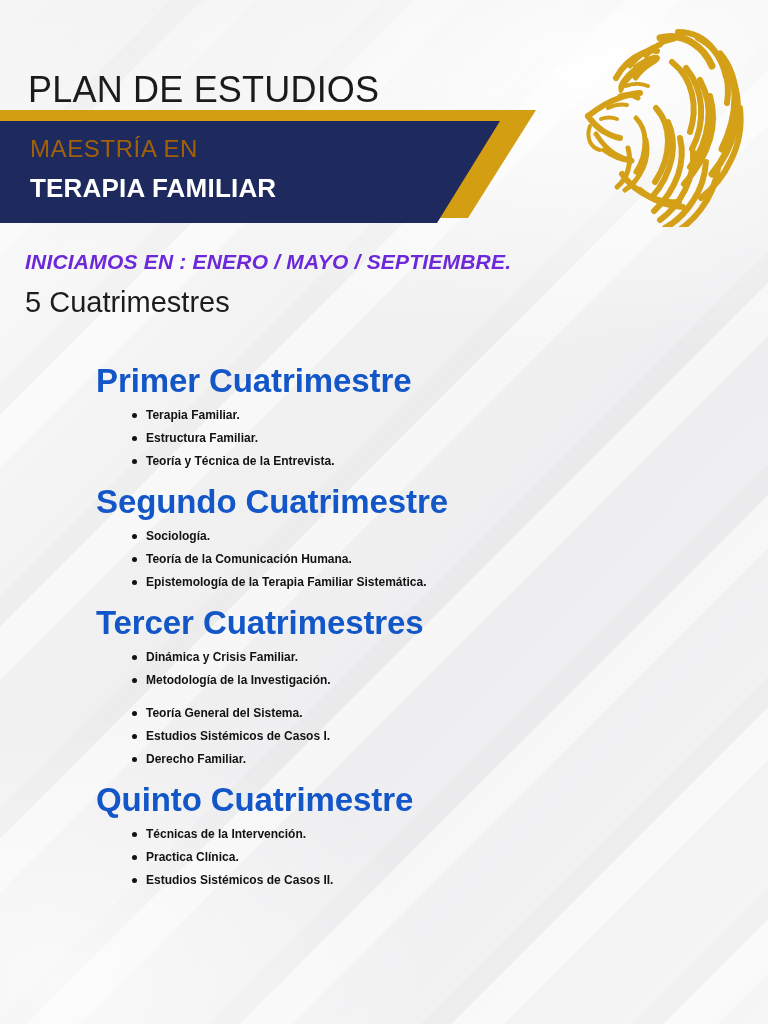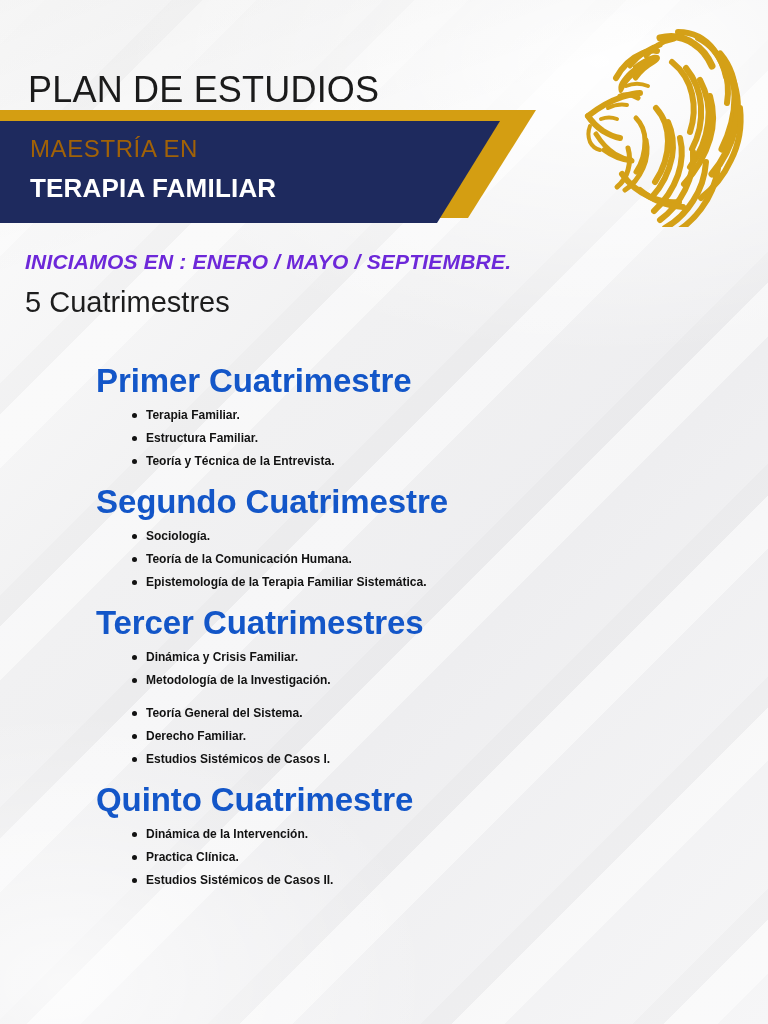"Derecho Familiar." li.course-item { order: before "Estudios Sistémicos de Casos I." -> after "Estudios Sistémicos de Casos I." }
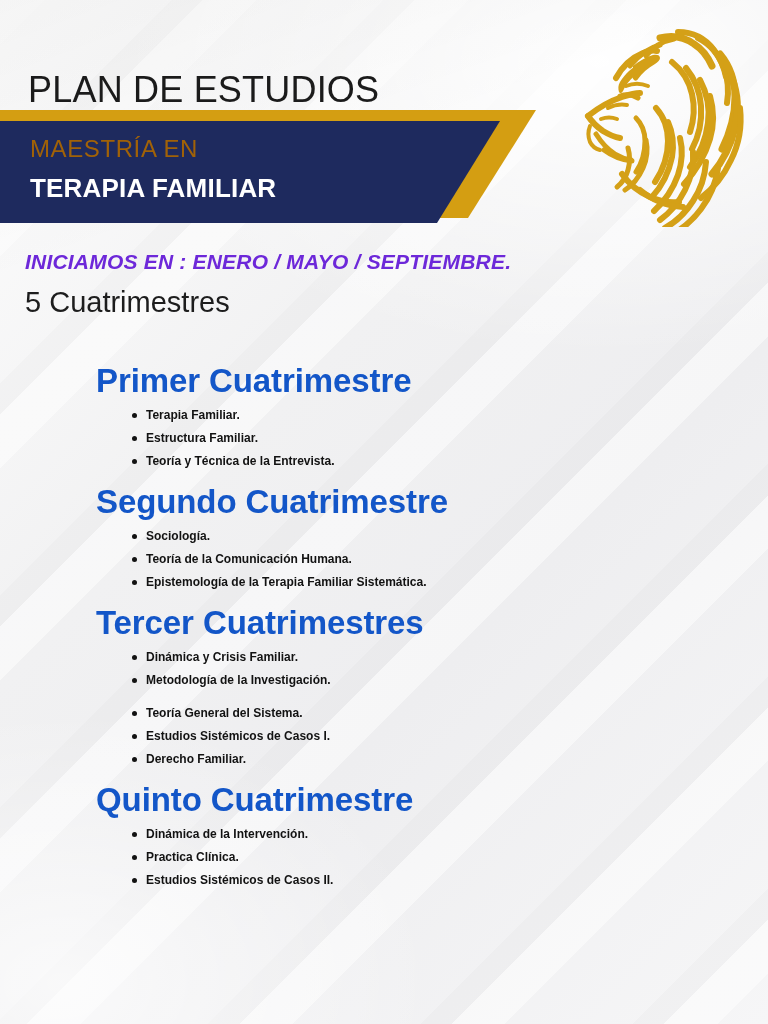"Dinámica de la Intervención." li.course-item { text: Dinámica -> Técnicas }
